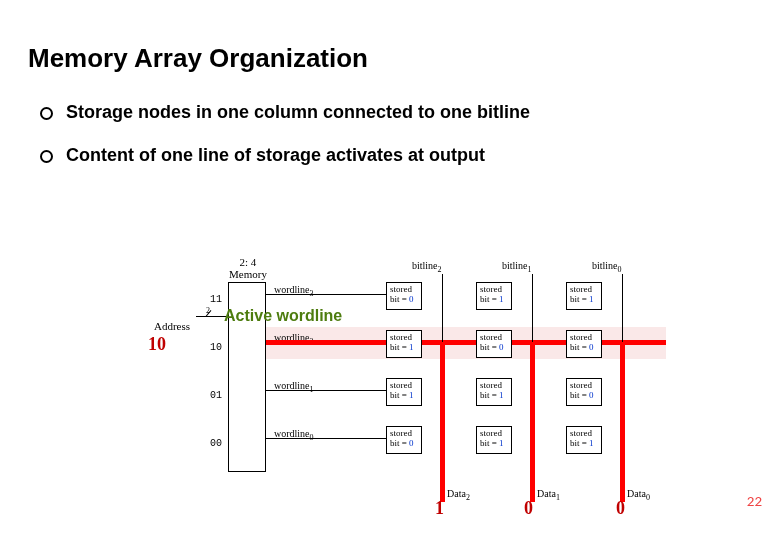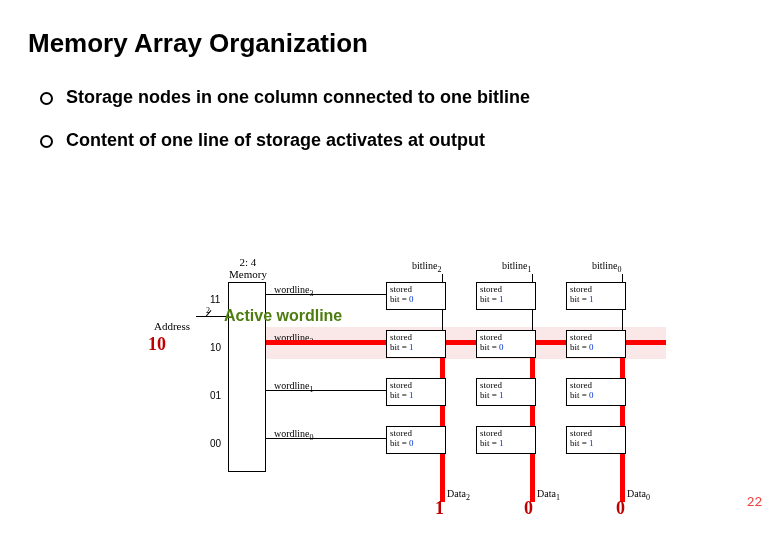"Memory Array Organization" .title { margin-top: none -> 15px }
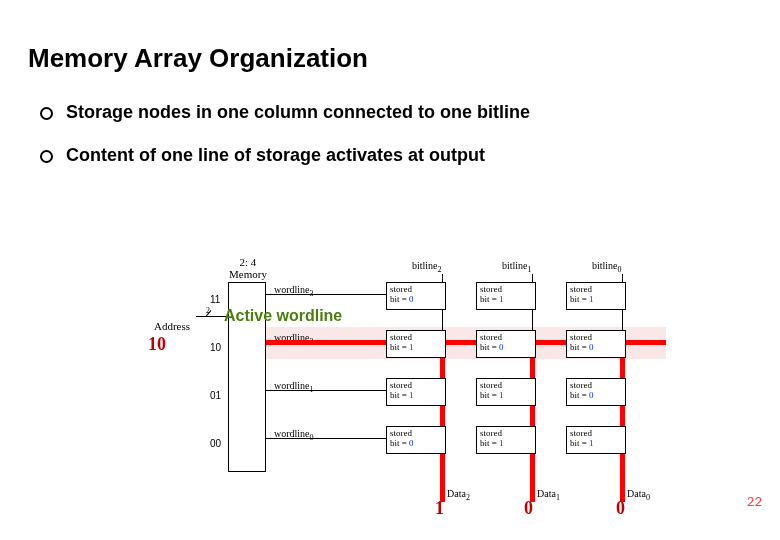"stored" .cell { width: 60px -> 36px }
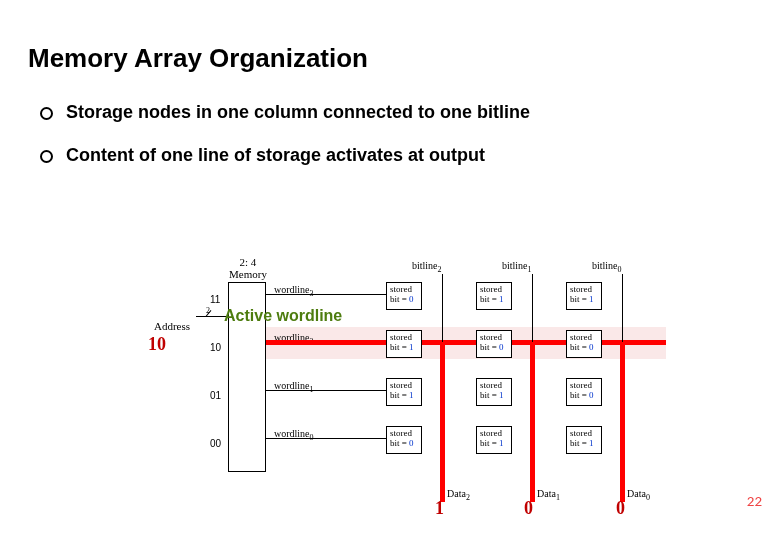"11" .dec-in .code { font-family: Liberation Sans, sans-serif -> Liberation Mono, monospace }
